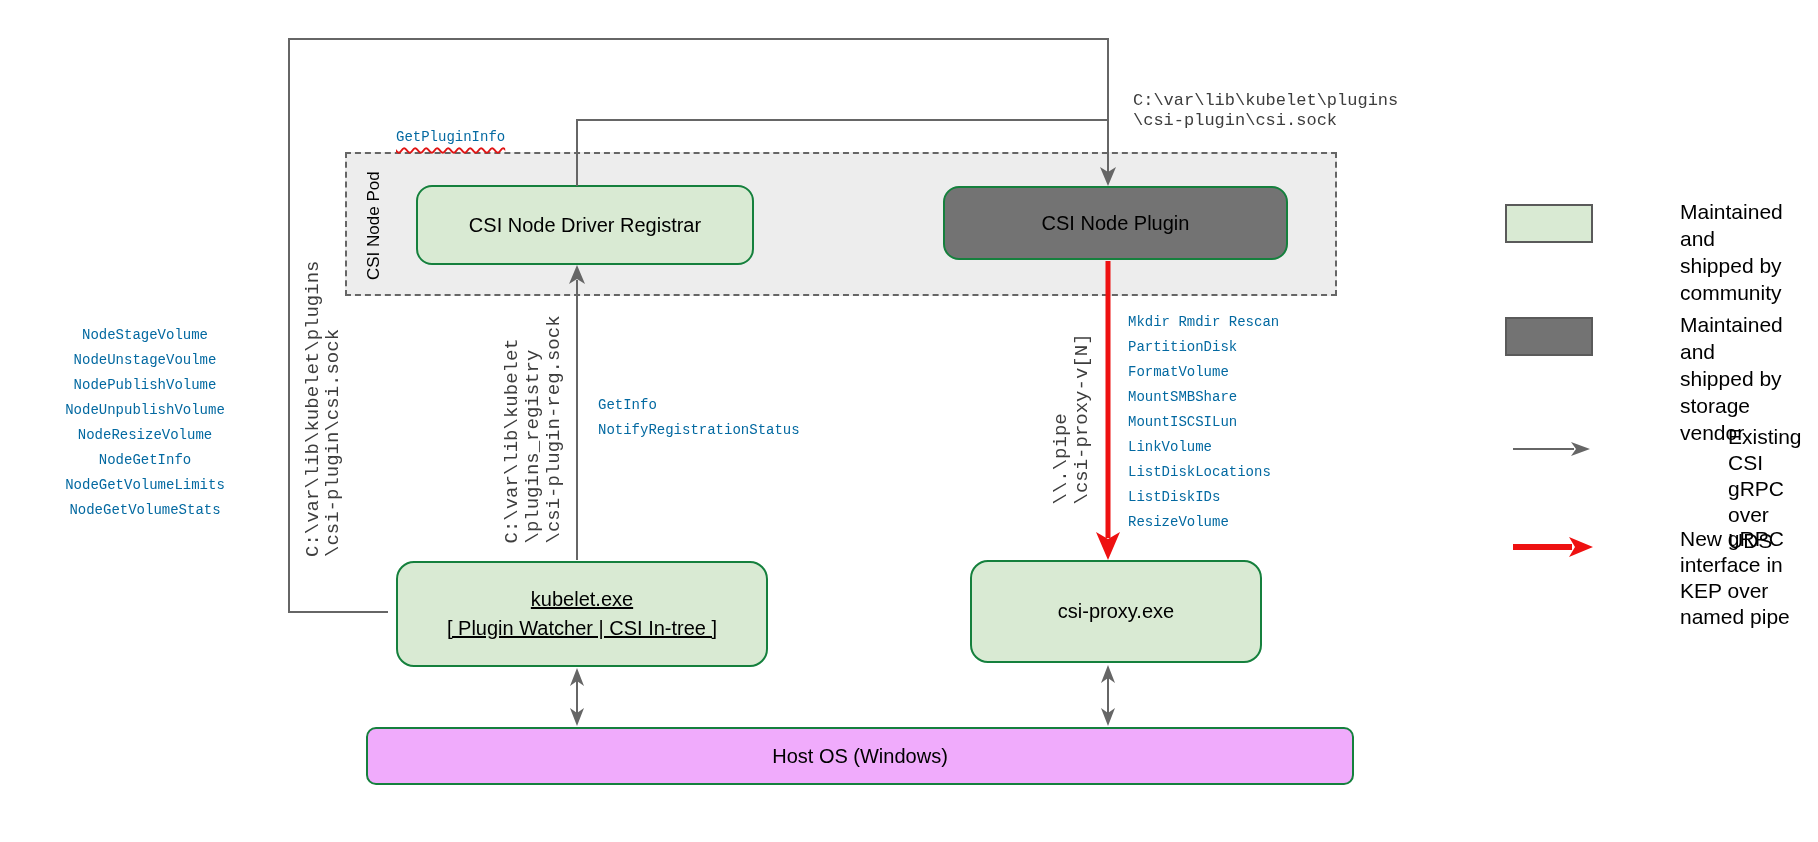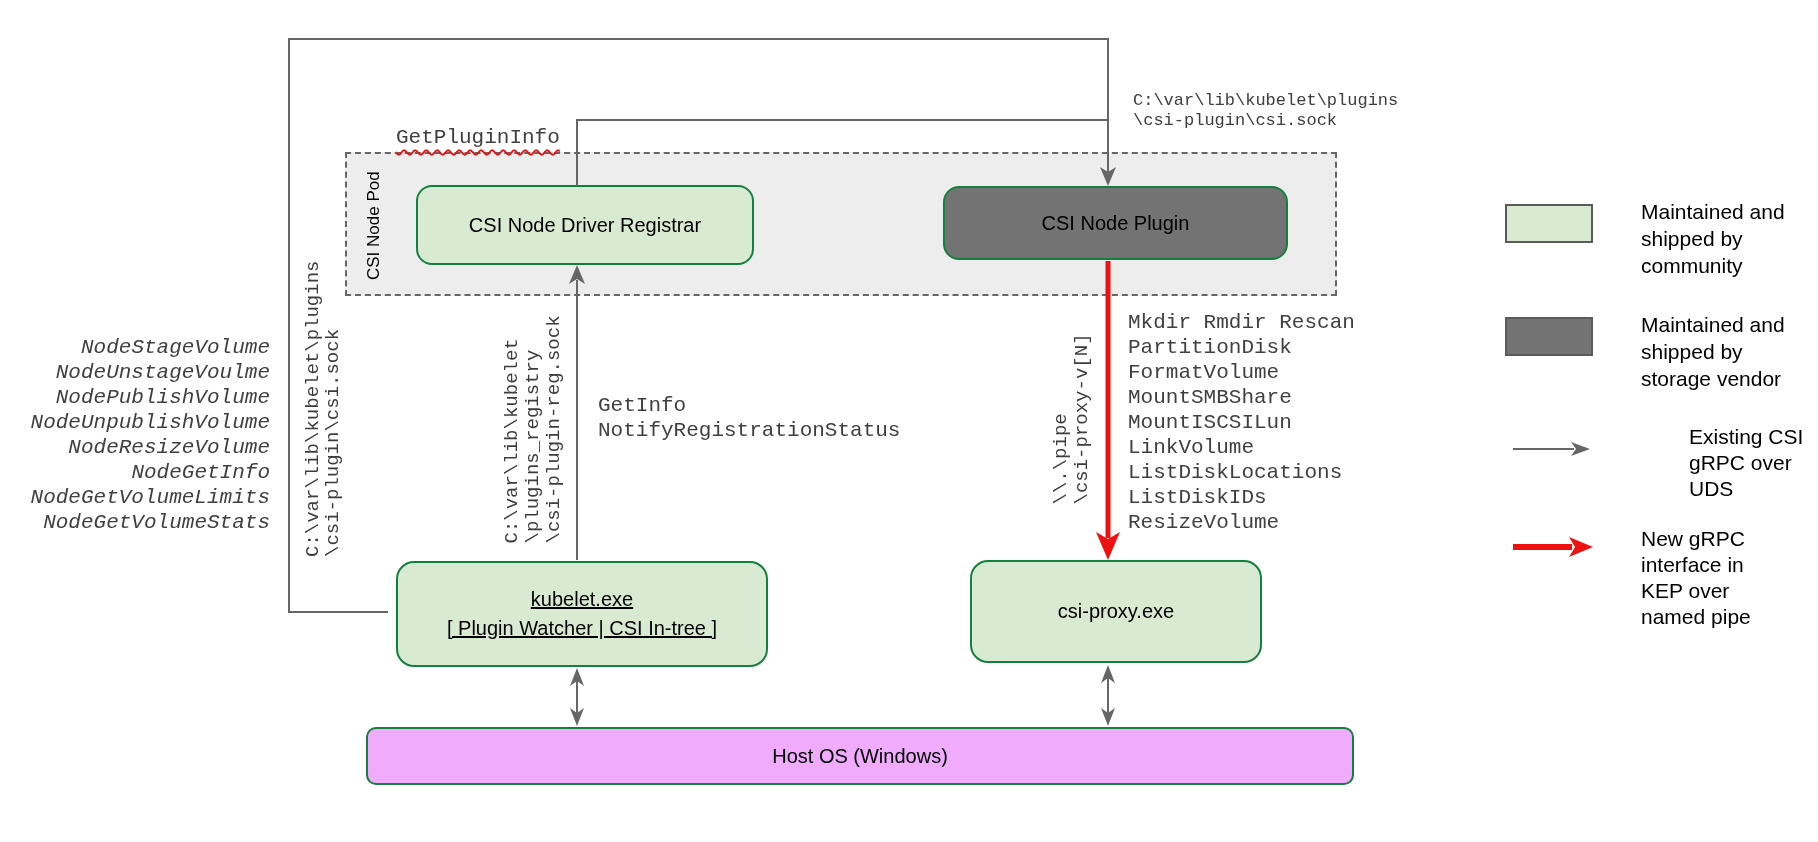"GetPluginInfo" .mono { color: #404040 -> #0369a1; font-size: 21px -> 14px }
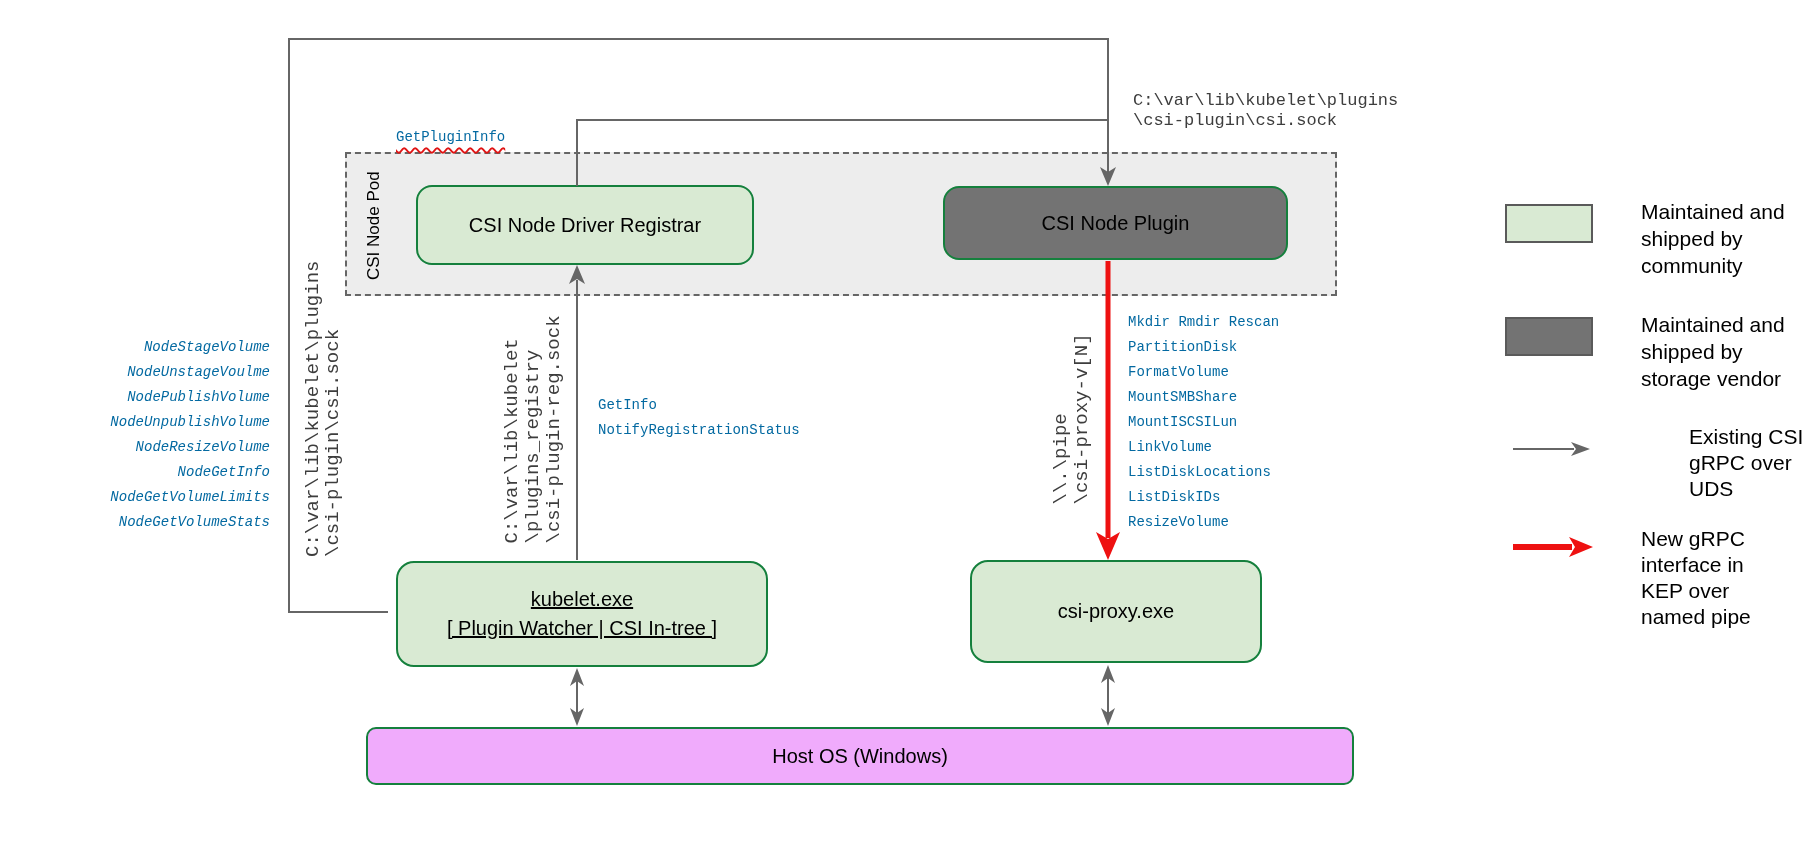"Maintained and" .legtext { left: 1641px -> 1680px }
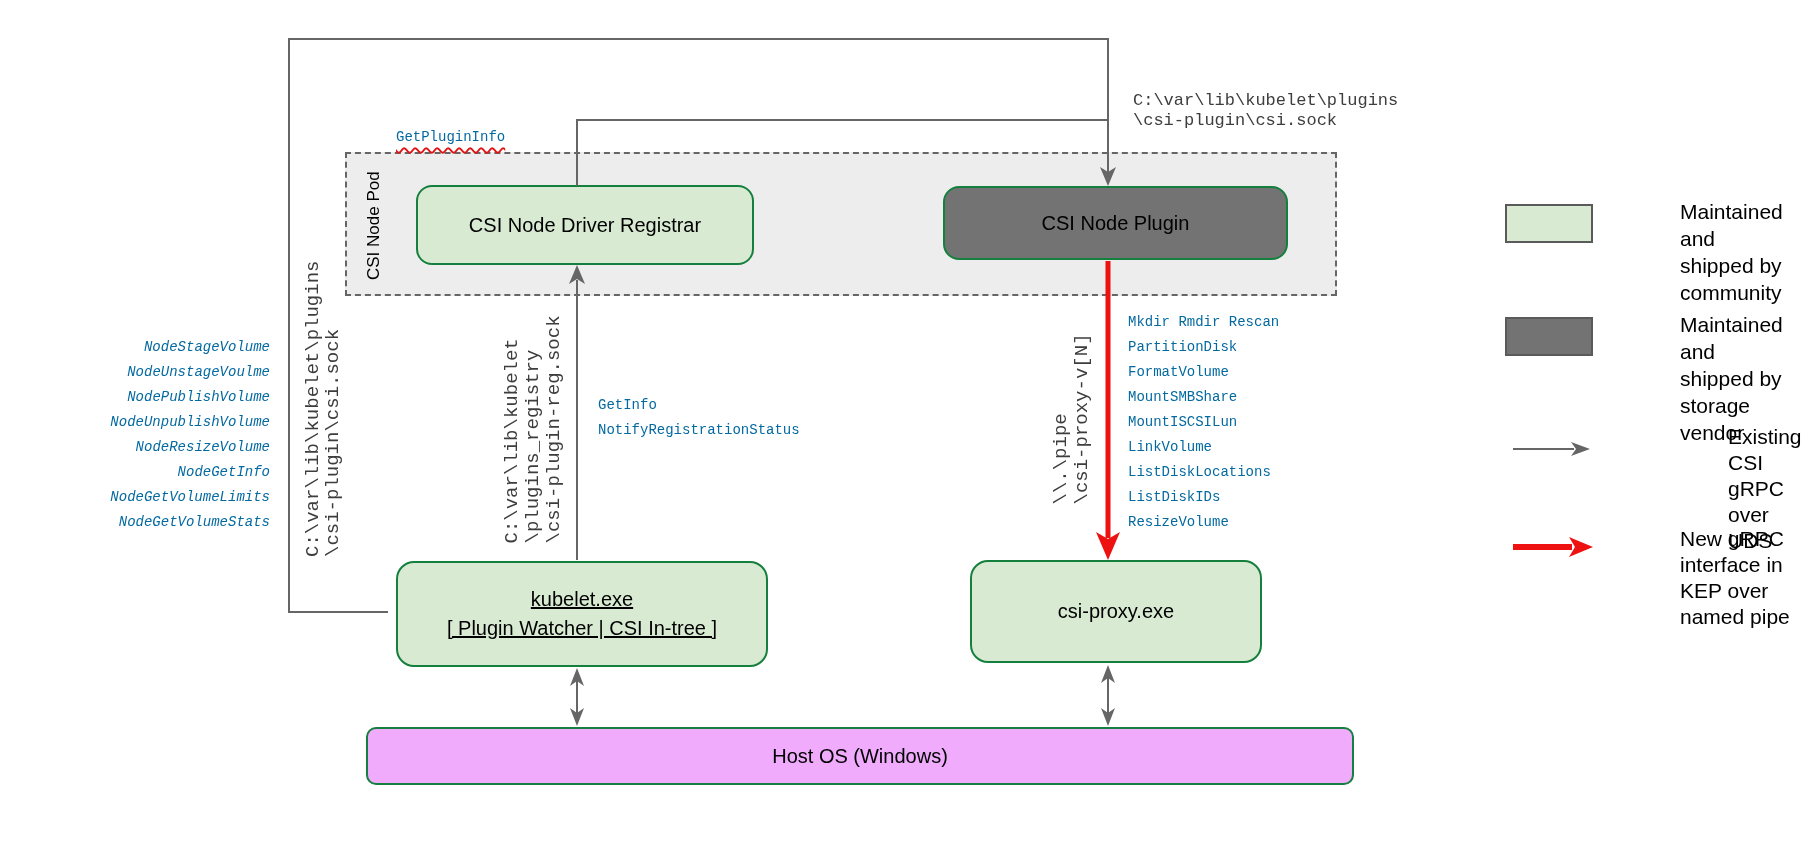"NodeStageVolume" .leftlist { font-style: italic -> none; text-align: right -> center; top: 335px -> 323px }
